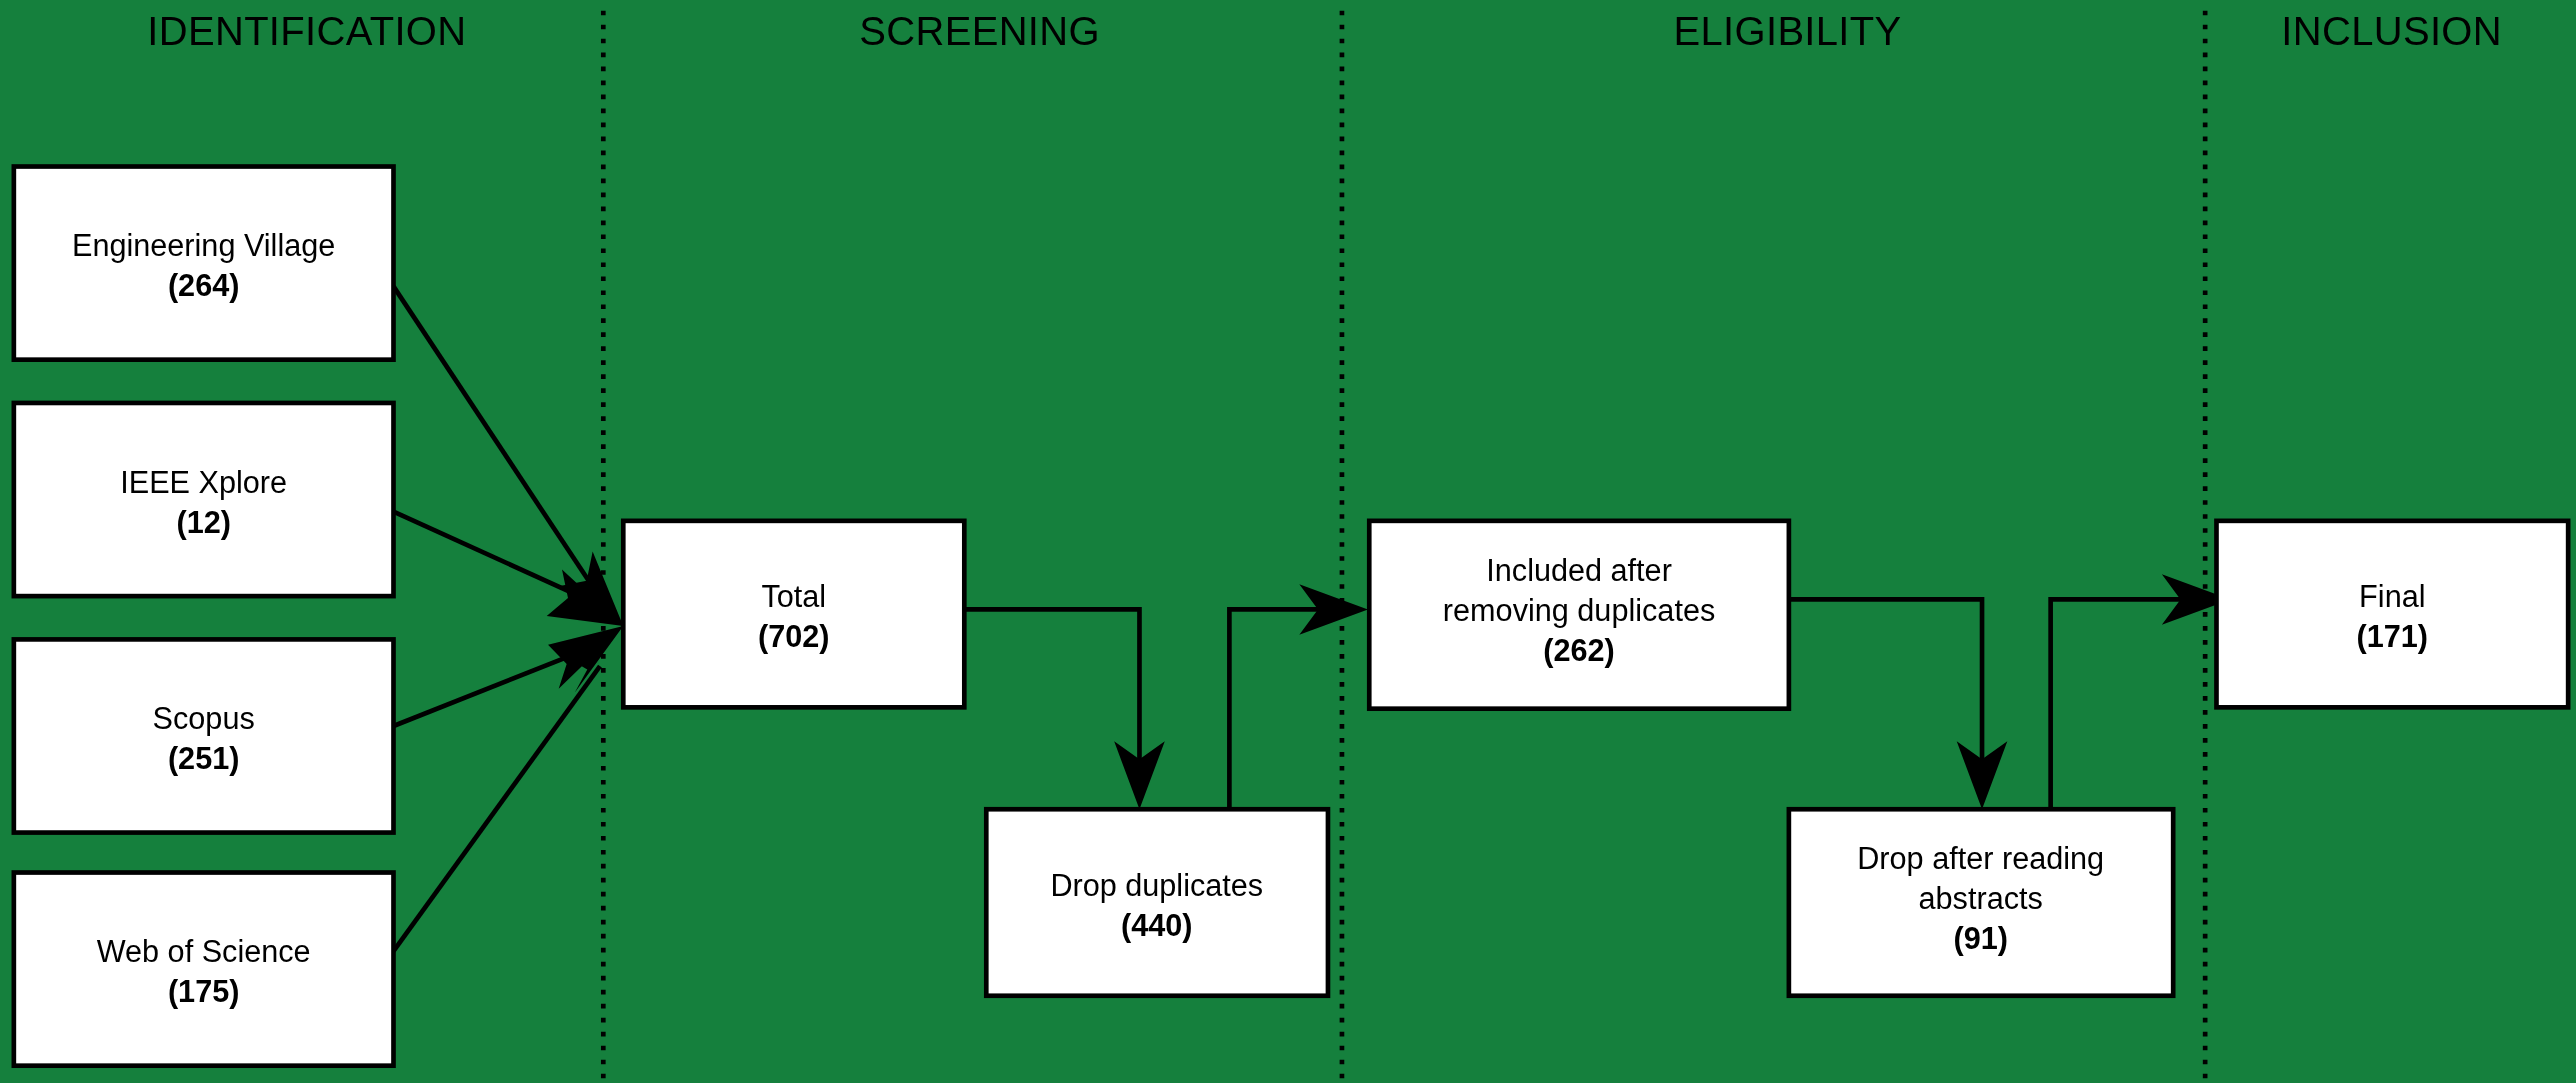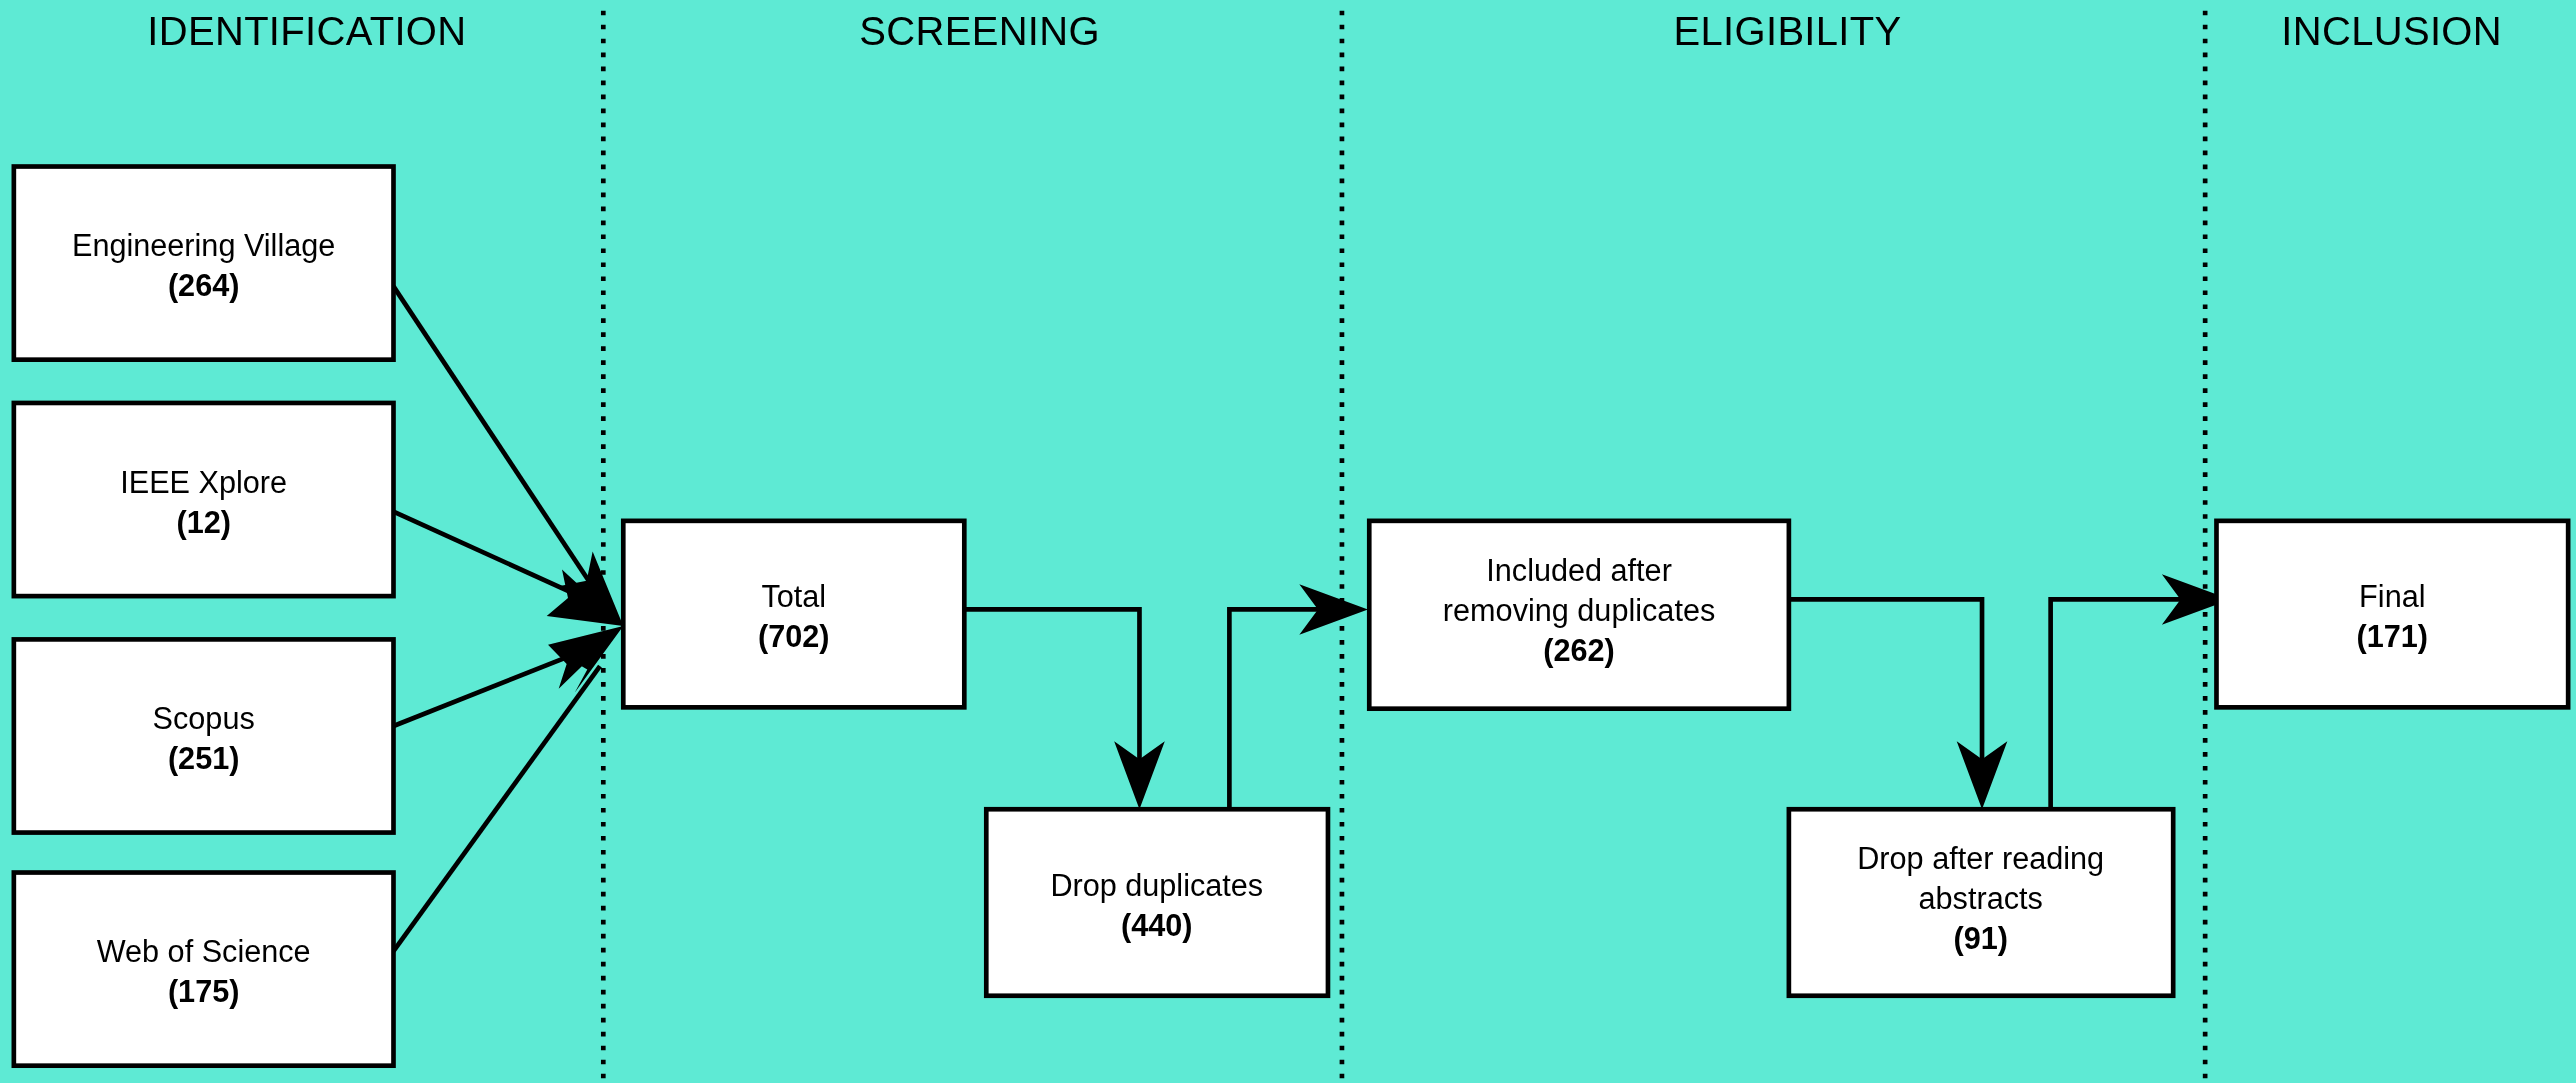"IDENTIFICATION" #stage { background: #5eead4 -> #15803d }
